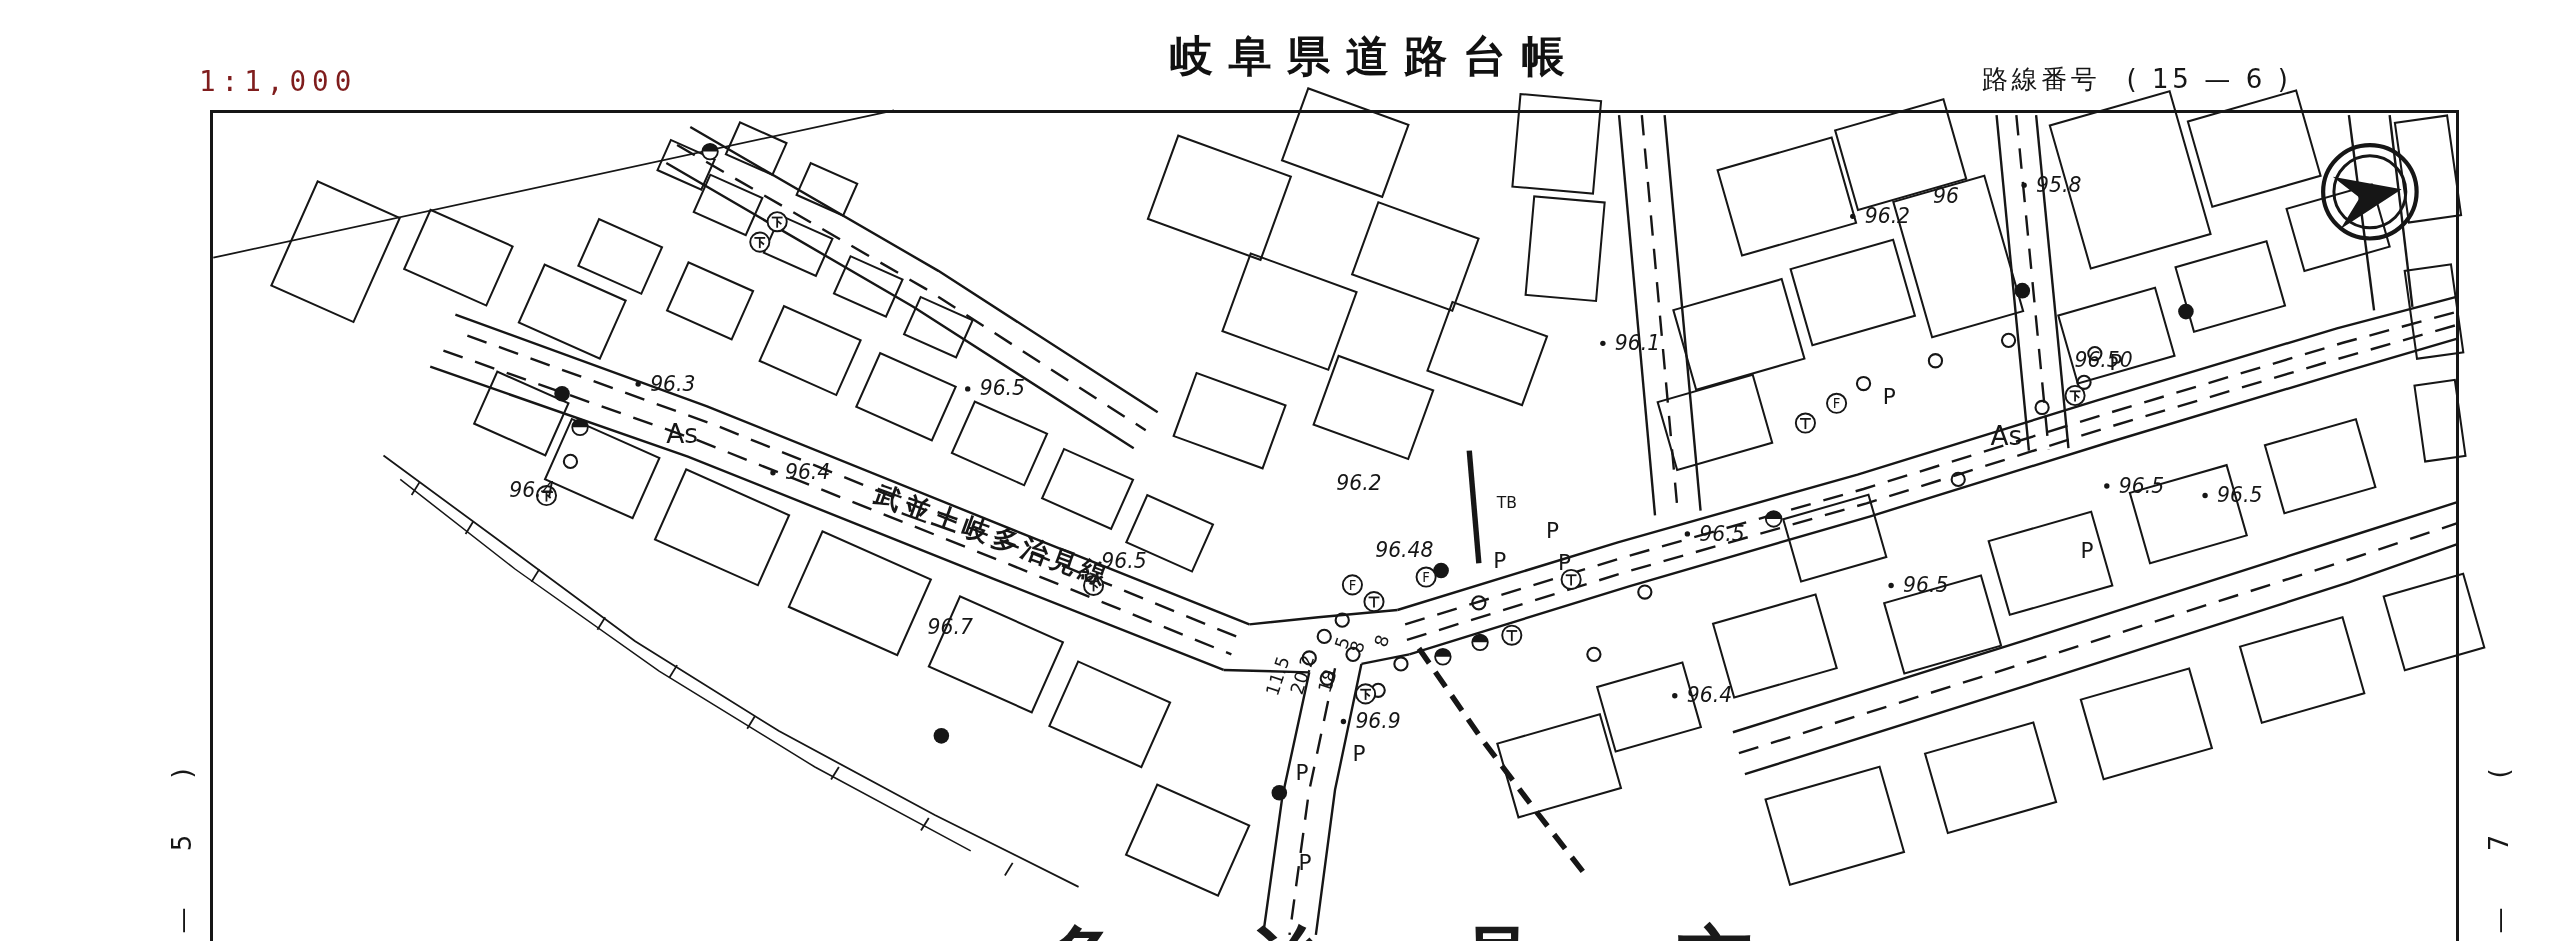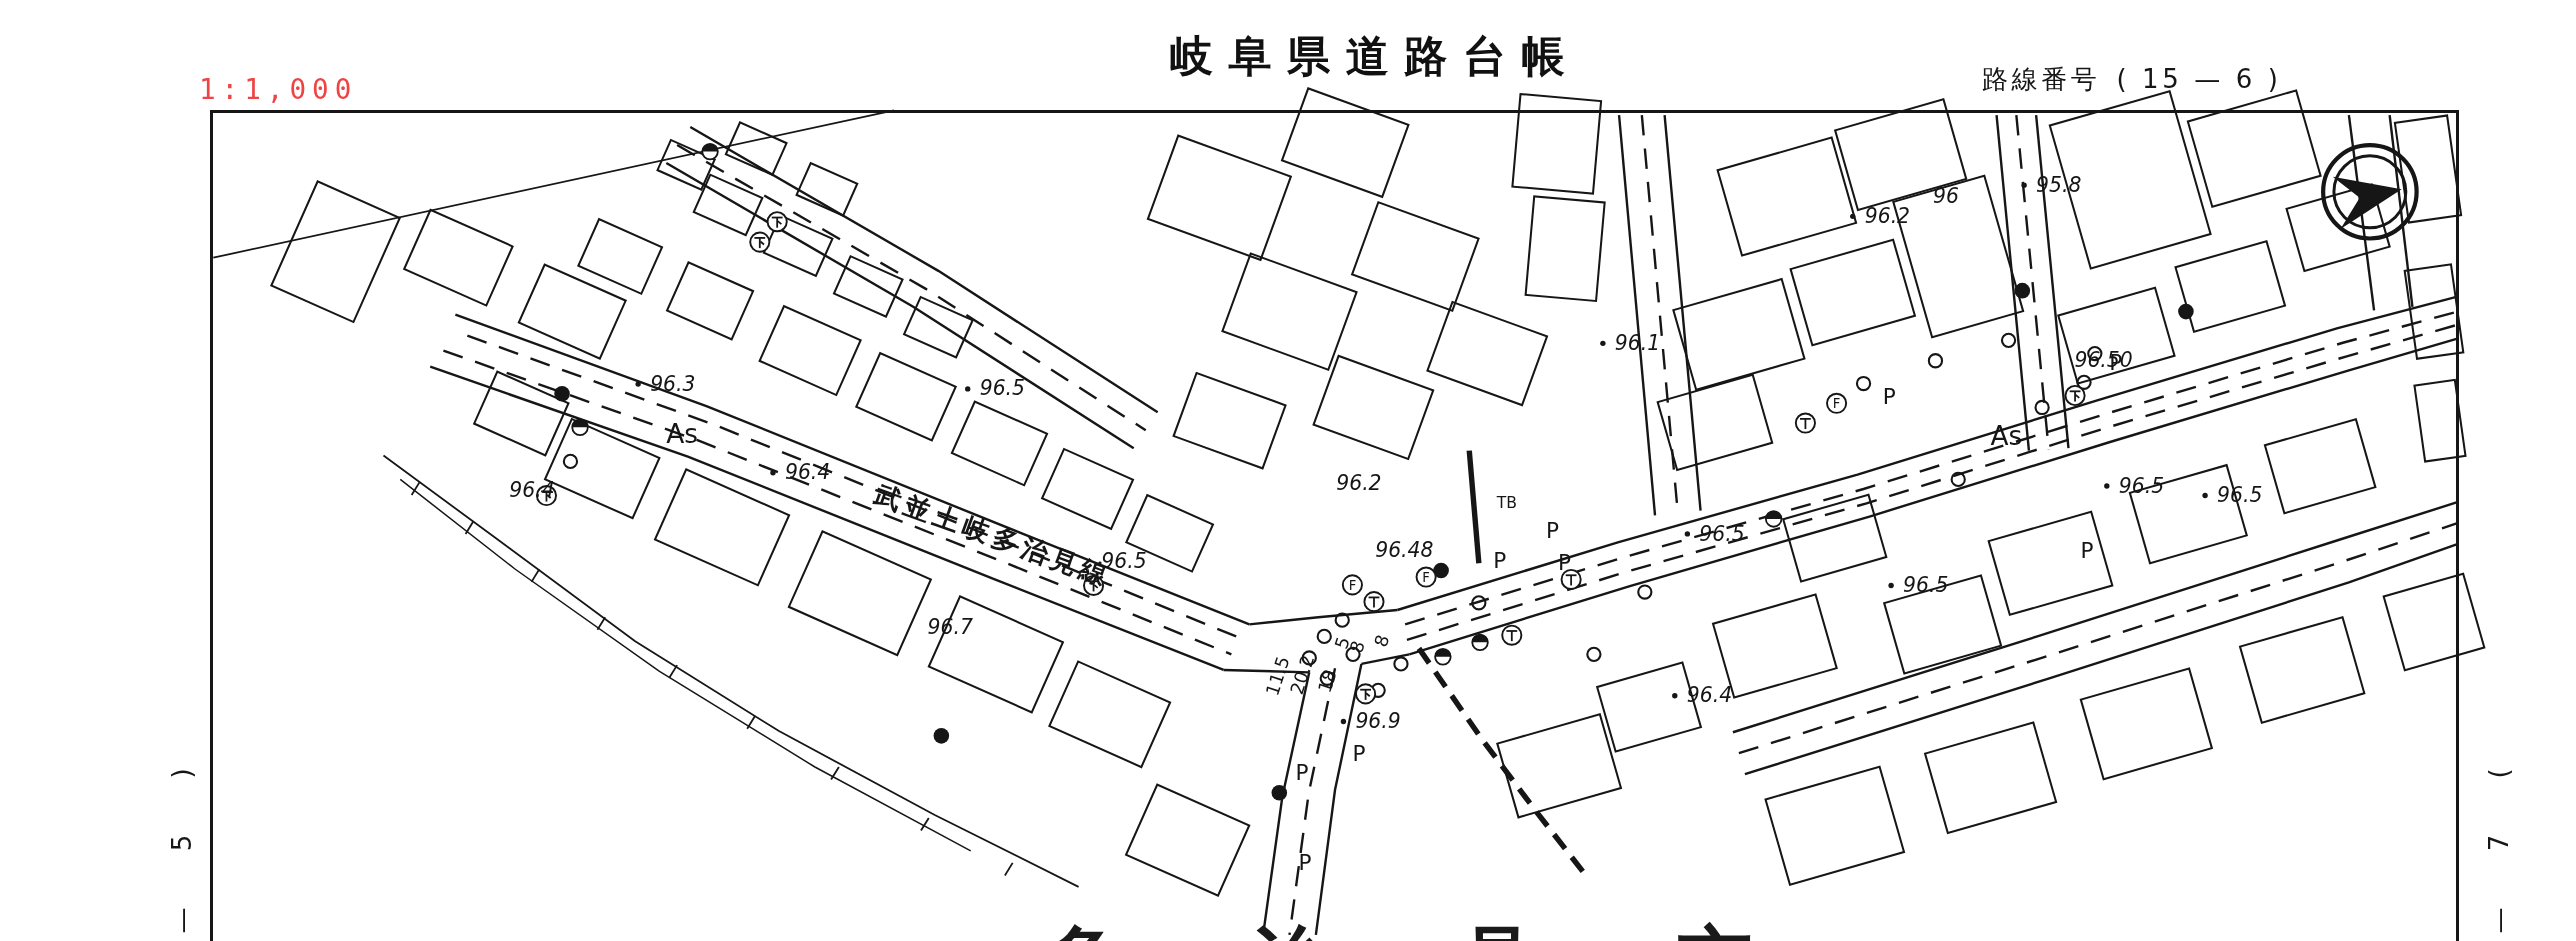"1:1,000" #scale { color: #ef4444 -> #7f1d1d; margin-top: 8px -> none }
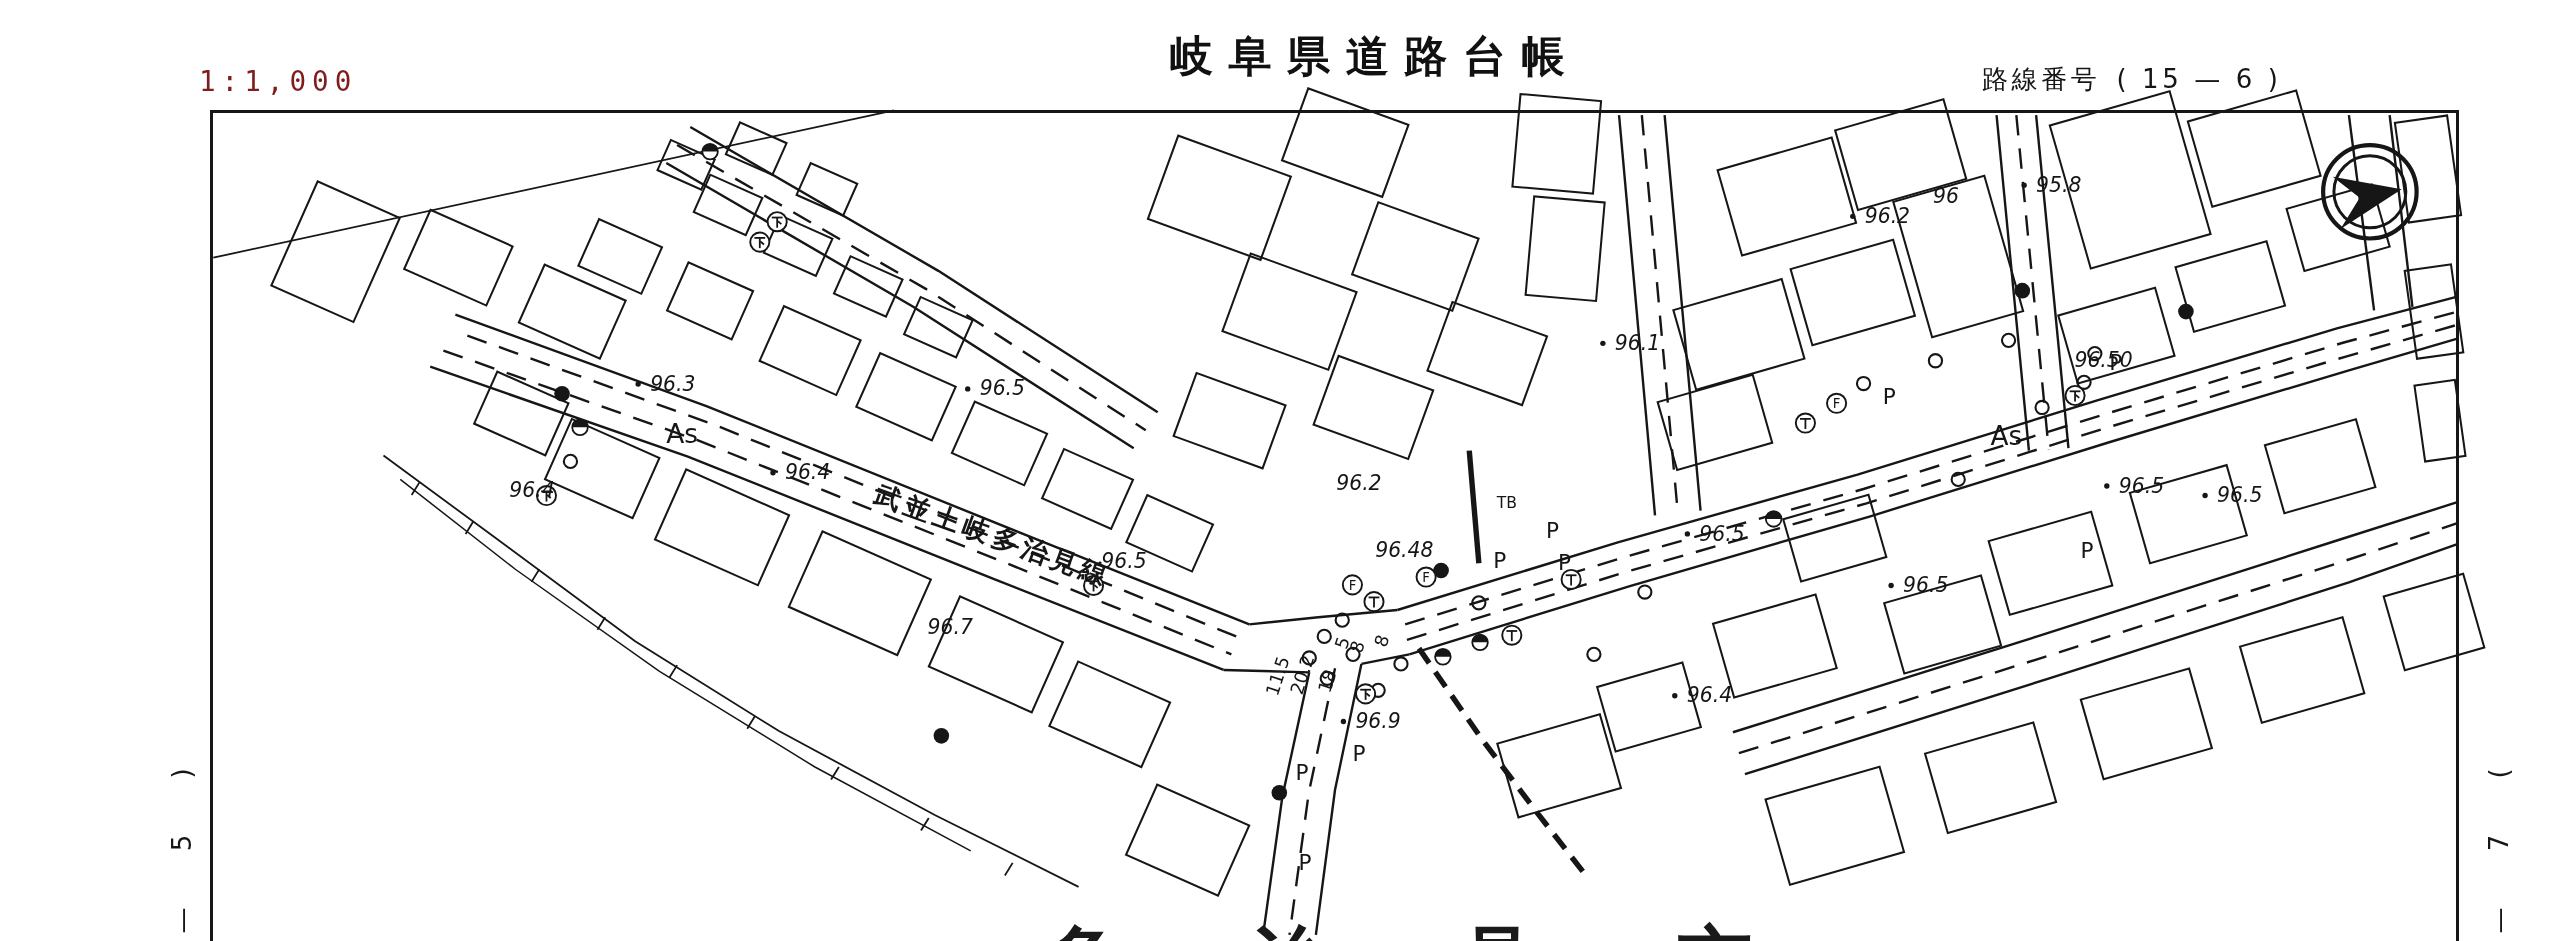"( 15 — 6 )" #route .no { margin-left: 16px -> 26px }
